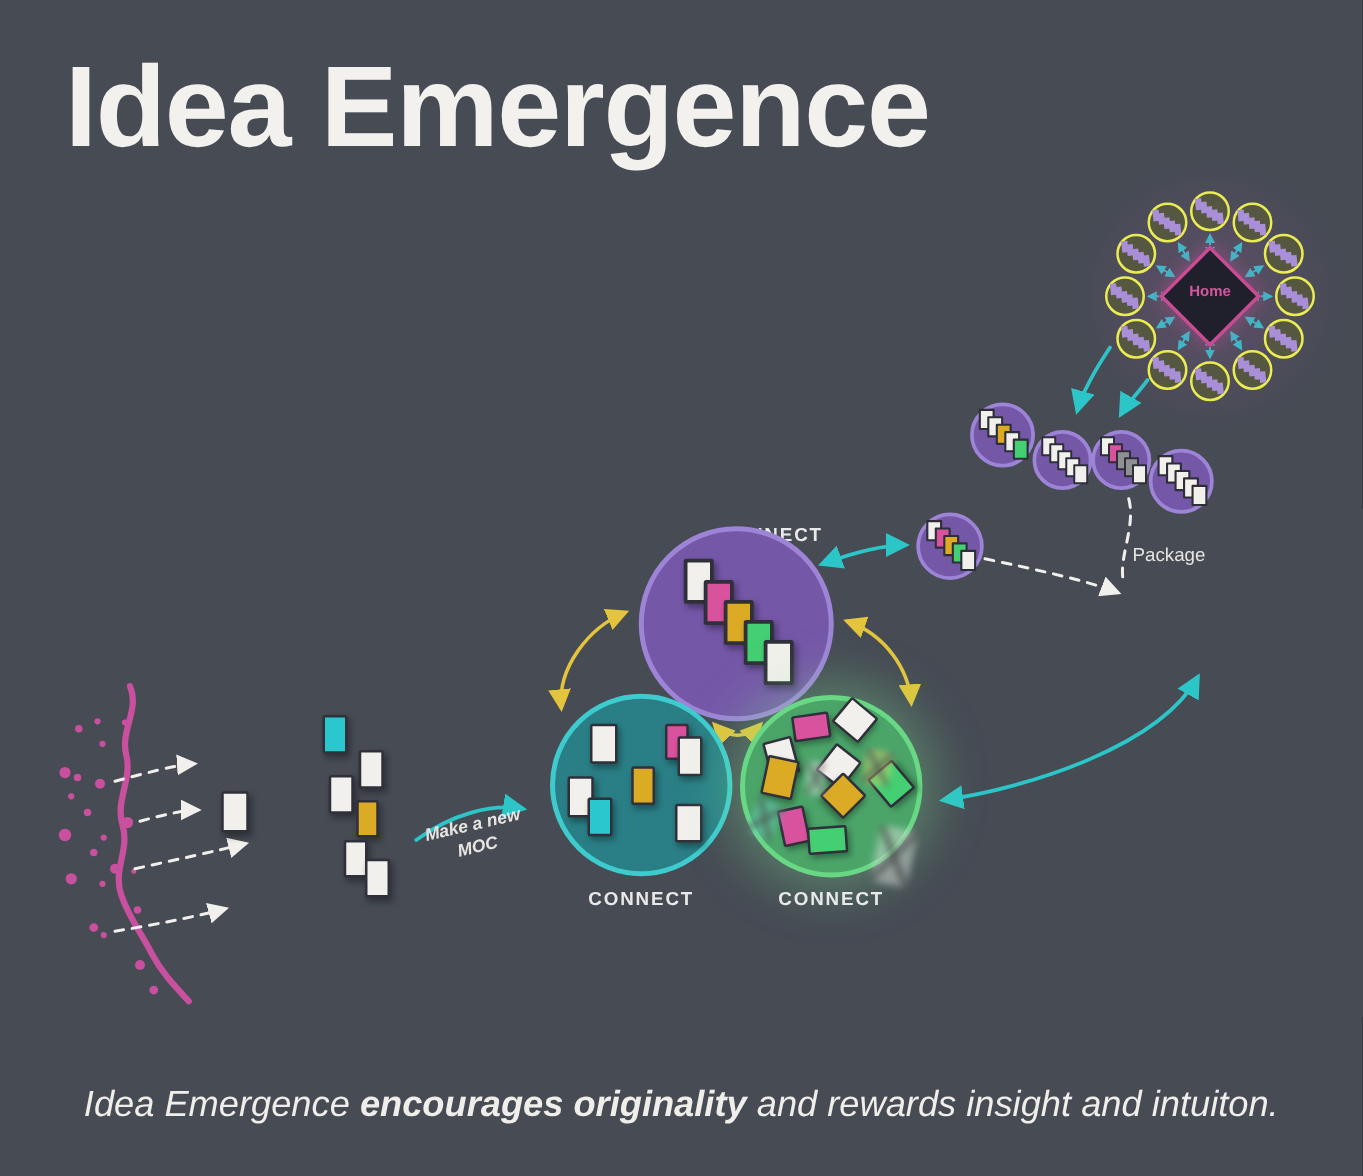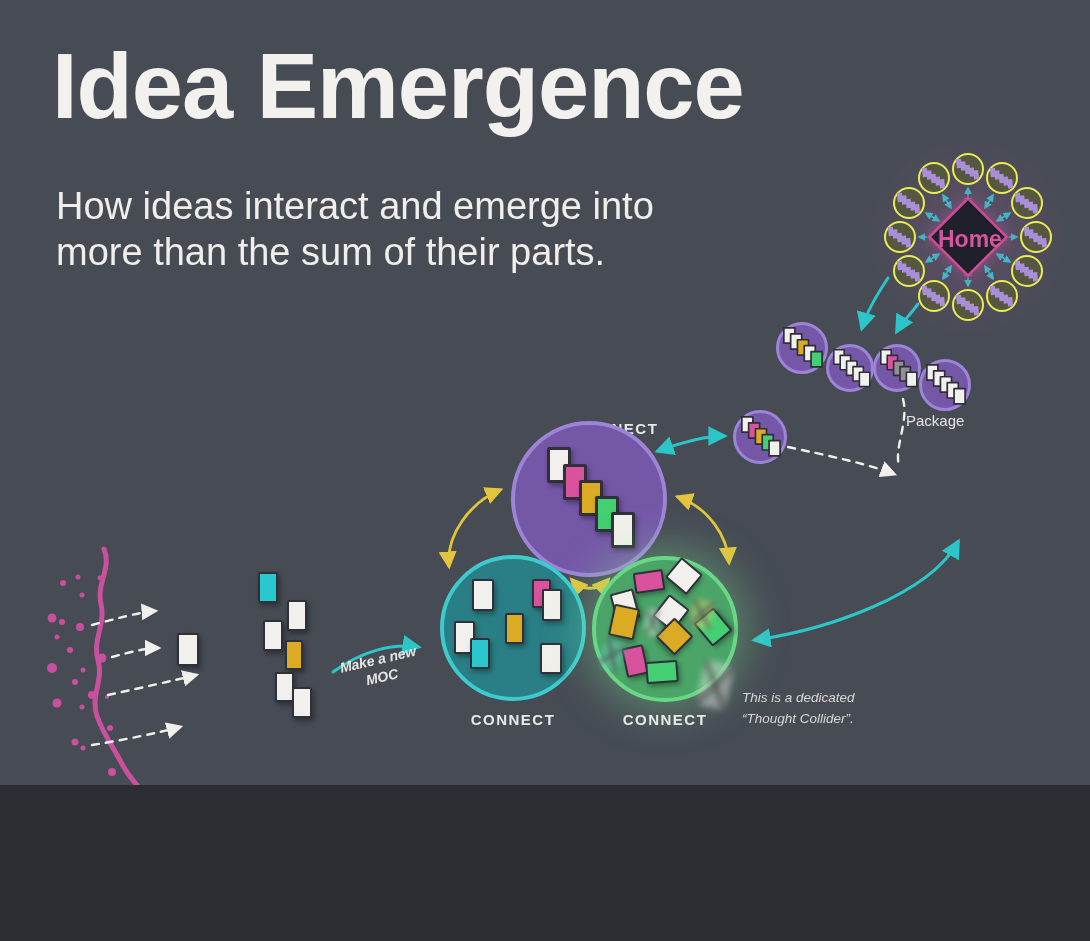"Idea Emergence" .canvas { height: 785px -> 941px }
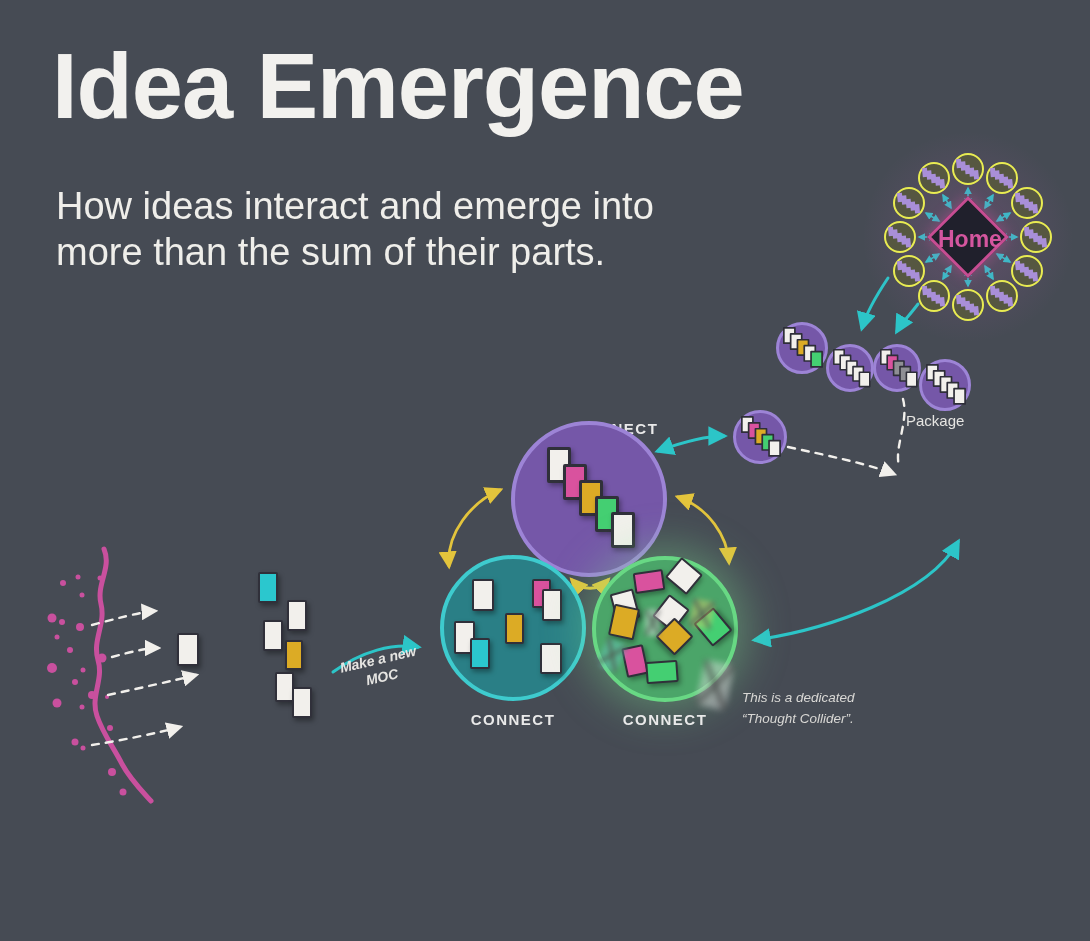"How ideas interact and emerge" div.abs { html: <div>How ideas interact and emerge into more than the sum of their parts.</div> -> none }
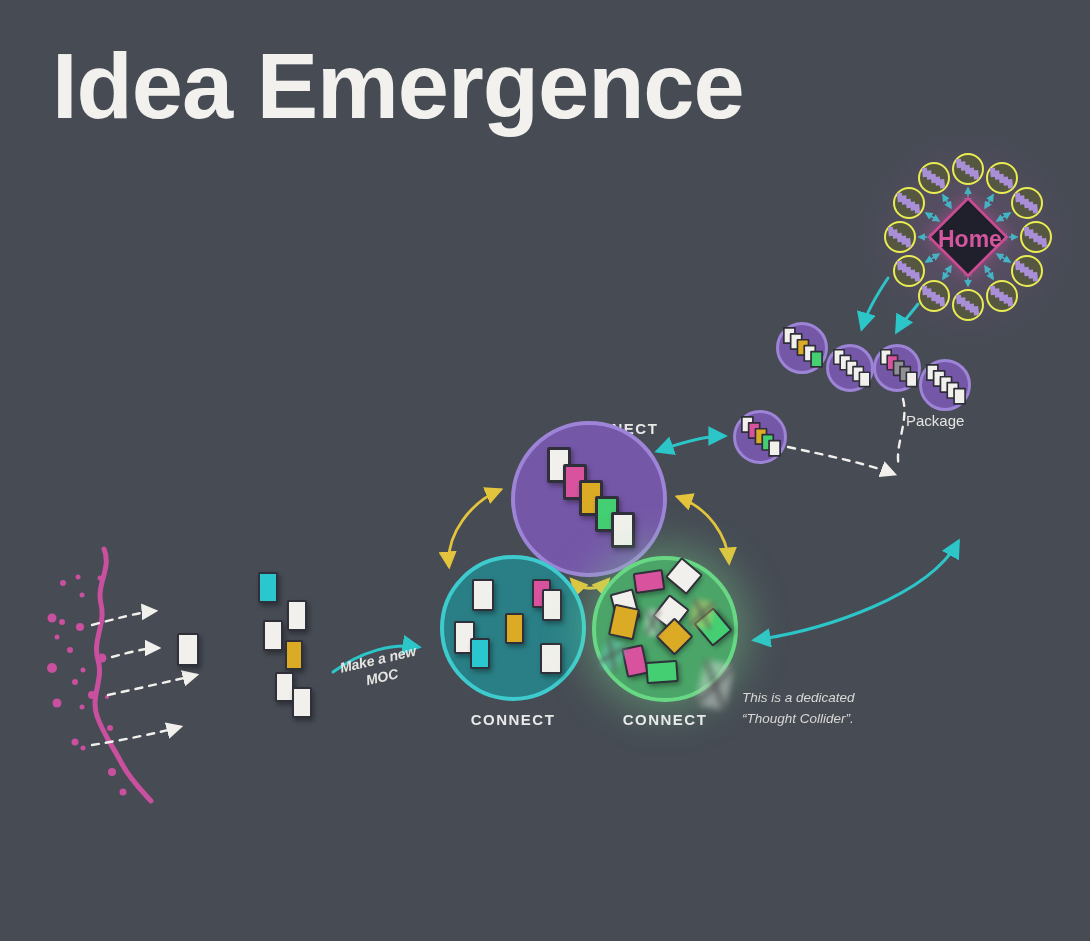"Home" .home-label { font-size: 23px -> 12px }
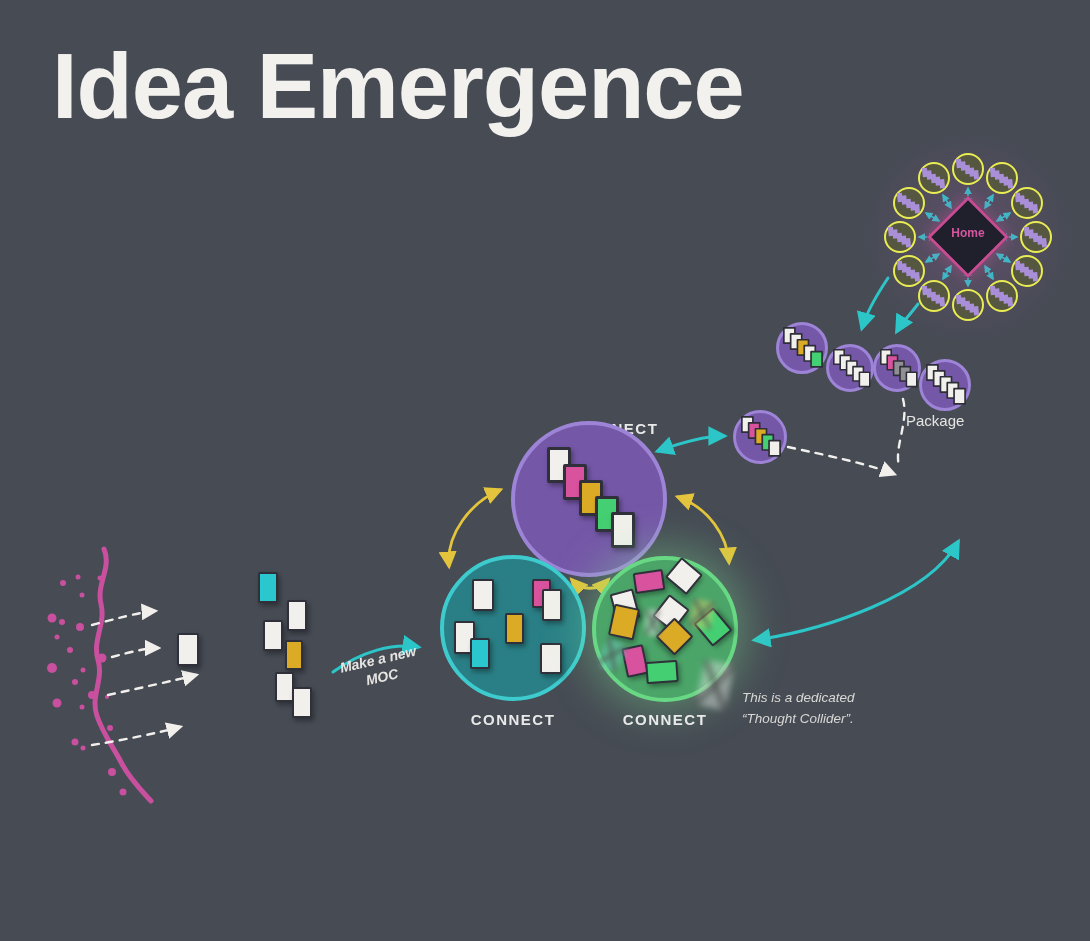"Package" .ann-package { top: 412px -> 436px }
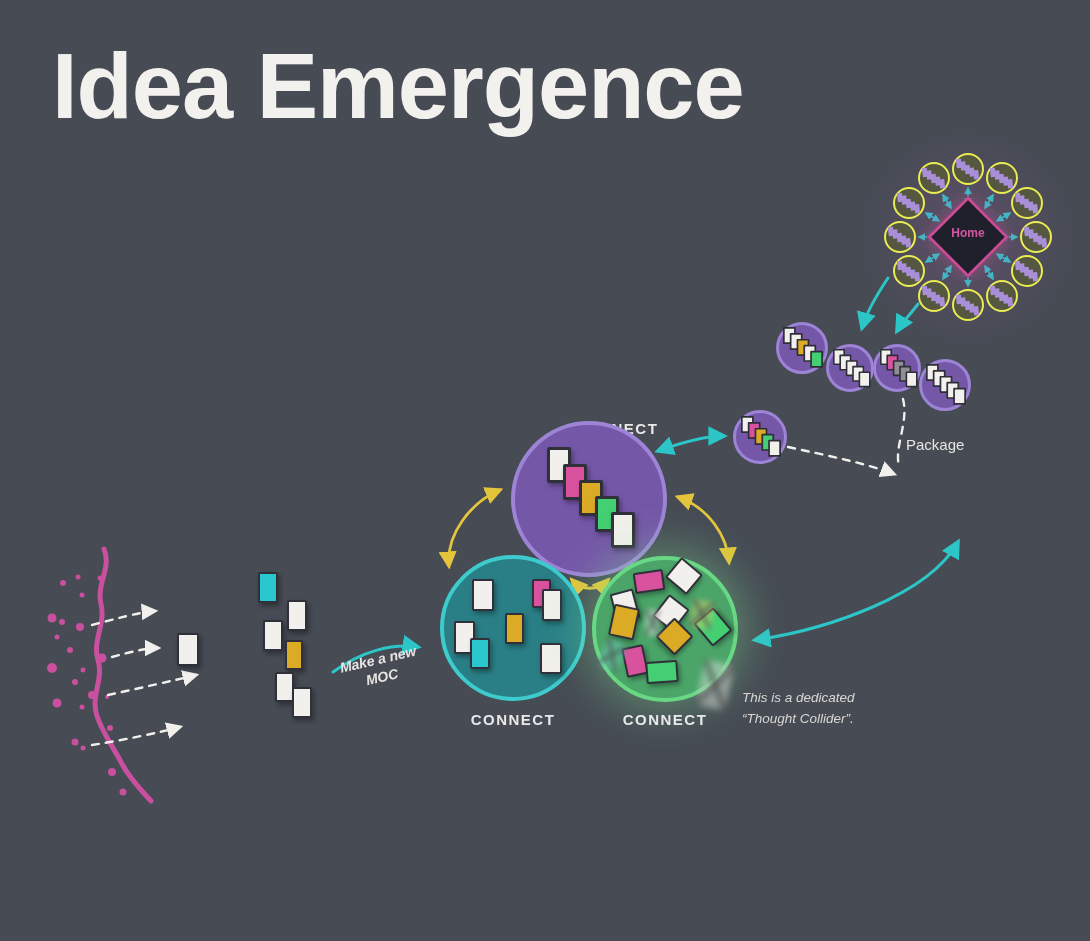"This is a dedicated" div.ann { html: <div>This is a dedicated “Thought Collider”.</div> -> none }
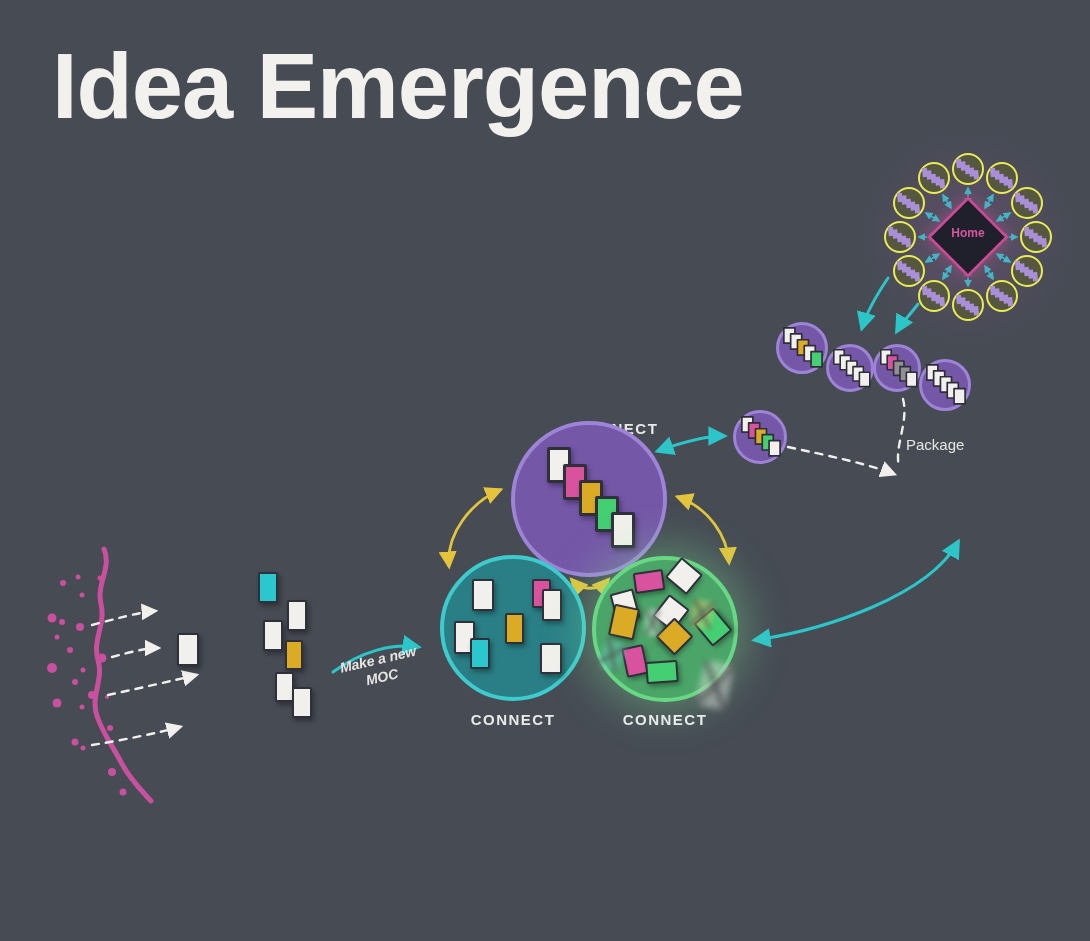"Idea Emergence encourages originality" div.abs { html: none -> <div> <span>Idea Emergence </span><span>encourages originality</span><span> and rewards insight and intuiton.</span> </div> }
